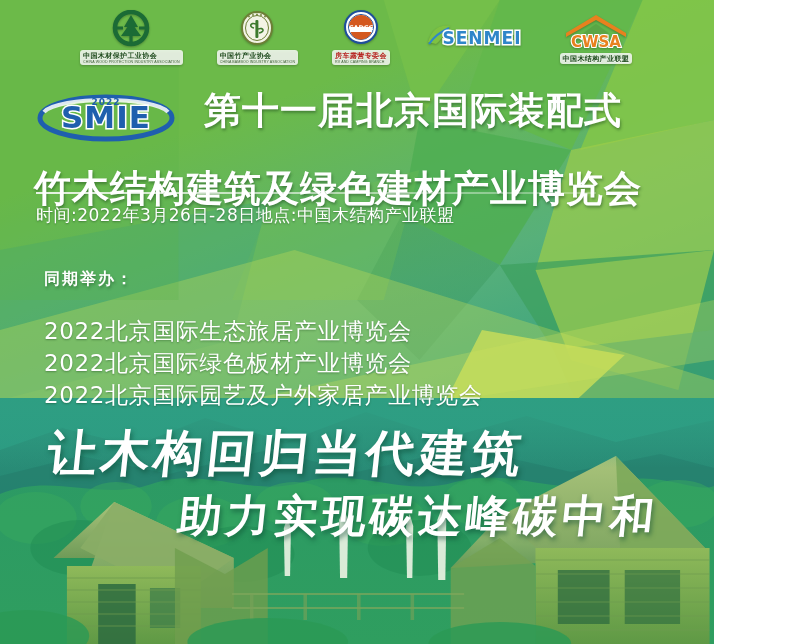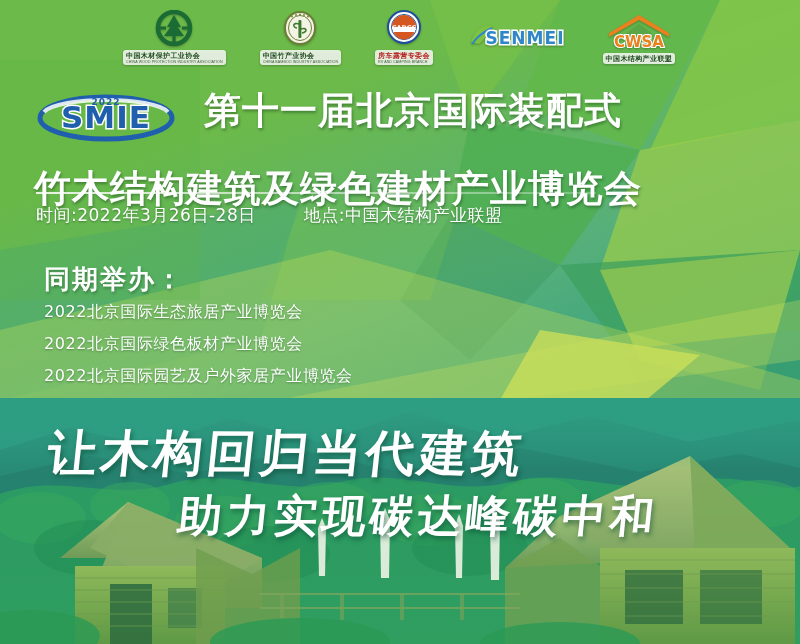"CADCC" .poster { width: 800px -> 714px }
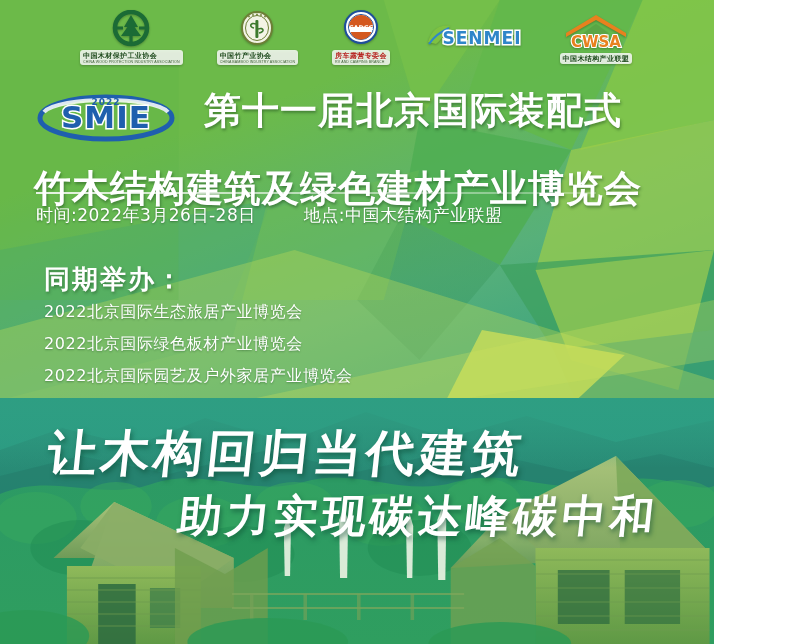"时间:2022年3月26日-28日" .meta { gap: 48px -> none }
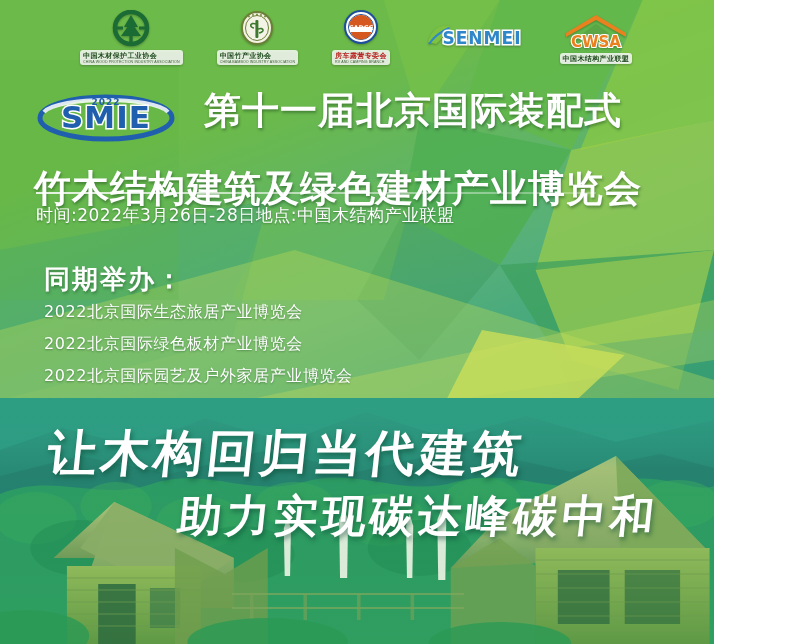"同期举办：" .concurrent .head { font-size: 26px -> 16px; margin-bottom: 2px -> 21px }
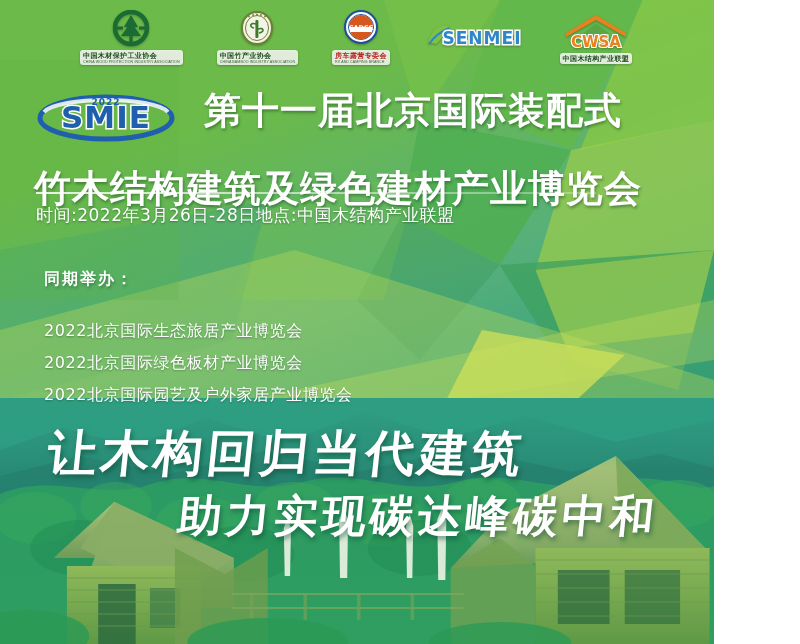"2022北京国际生态旅居产业博览会" .concurrent .item { font-size: 16px -> 23px }
